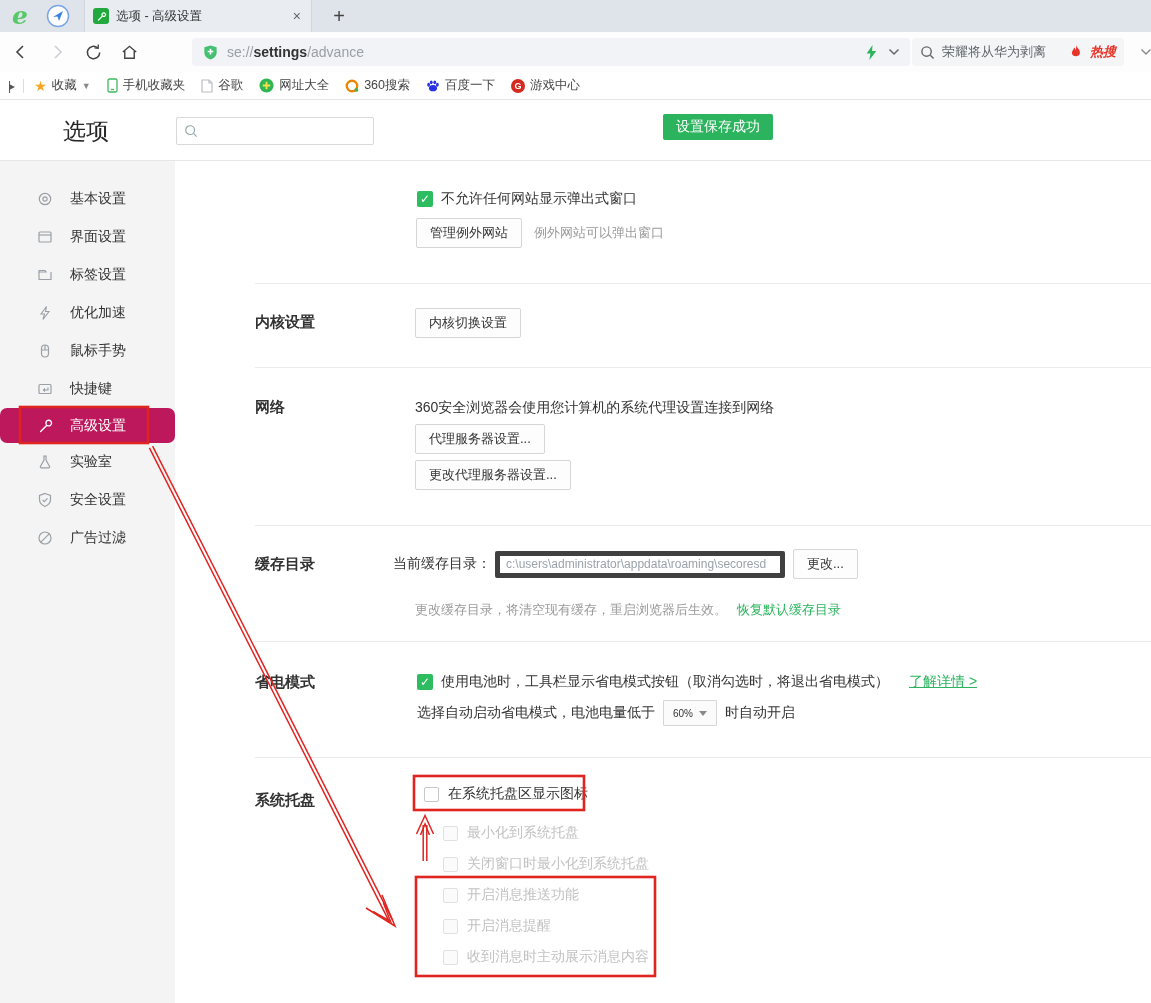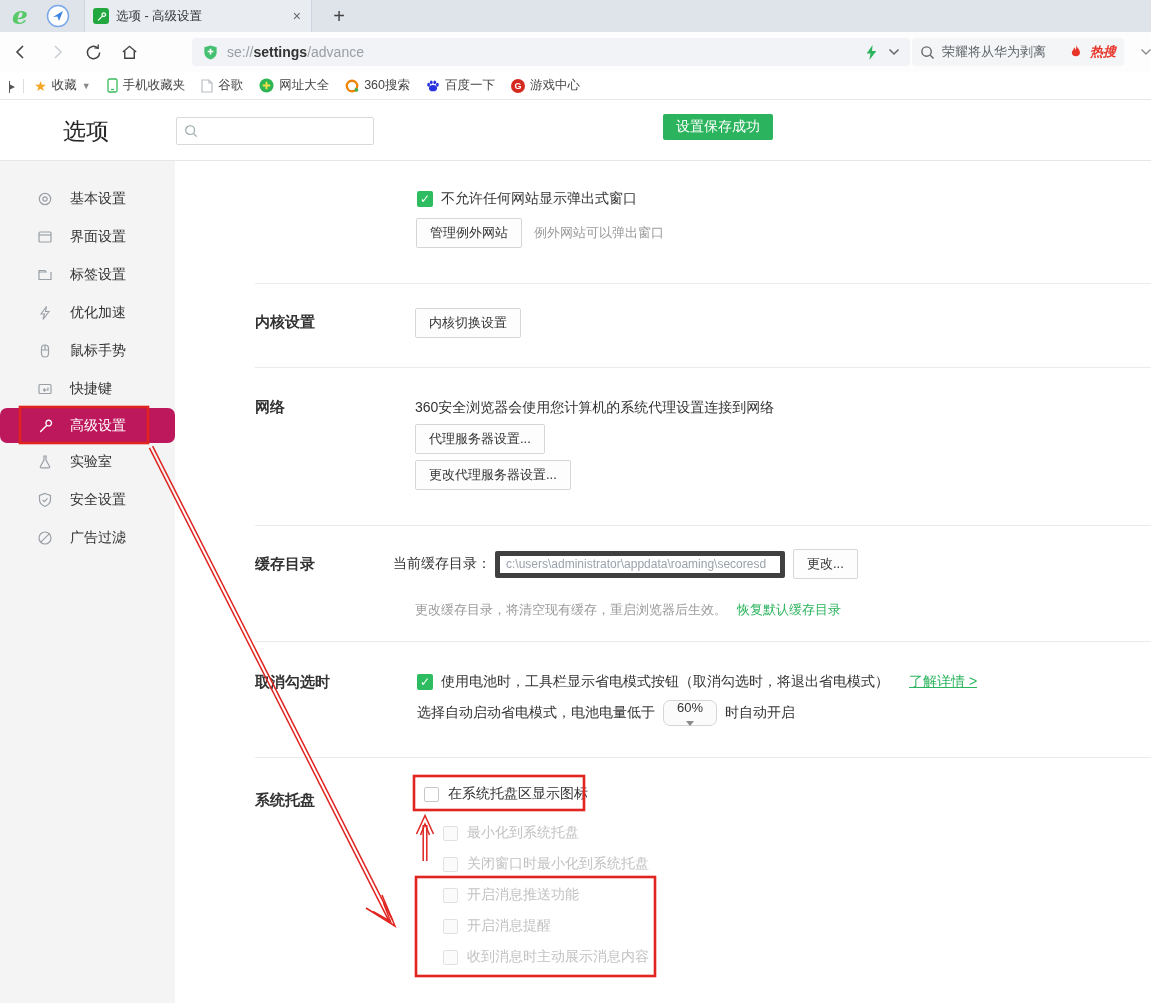"取消勾选时" div.sec-label { text: 取消勾选时 -> 省电模式 }
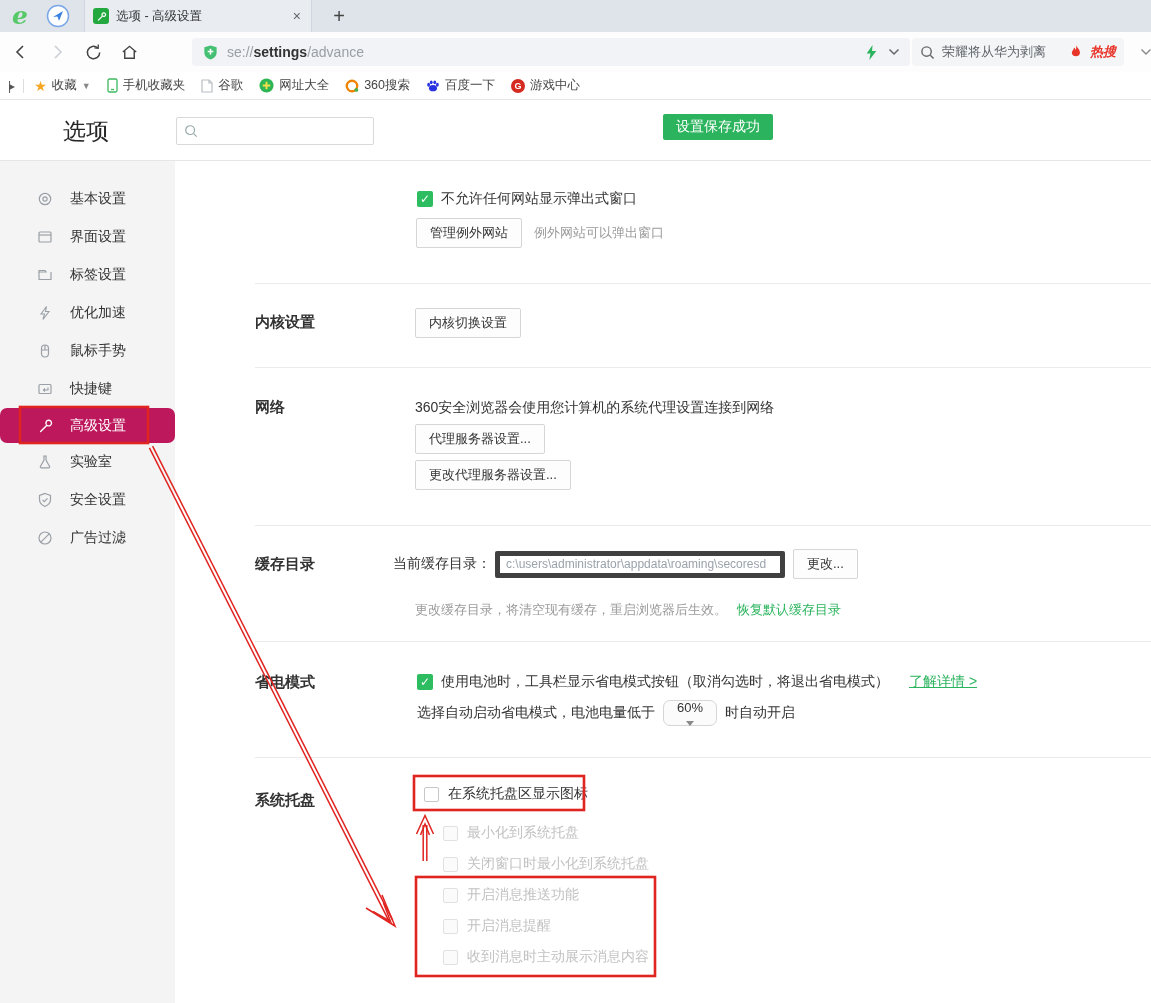"60%" .dropdown { border-radius: 7px -> 1px; flex-direction: column -> none; font-size: 13px -> 10px }
